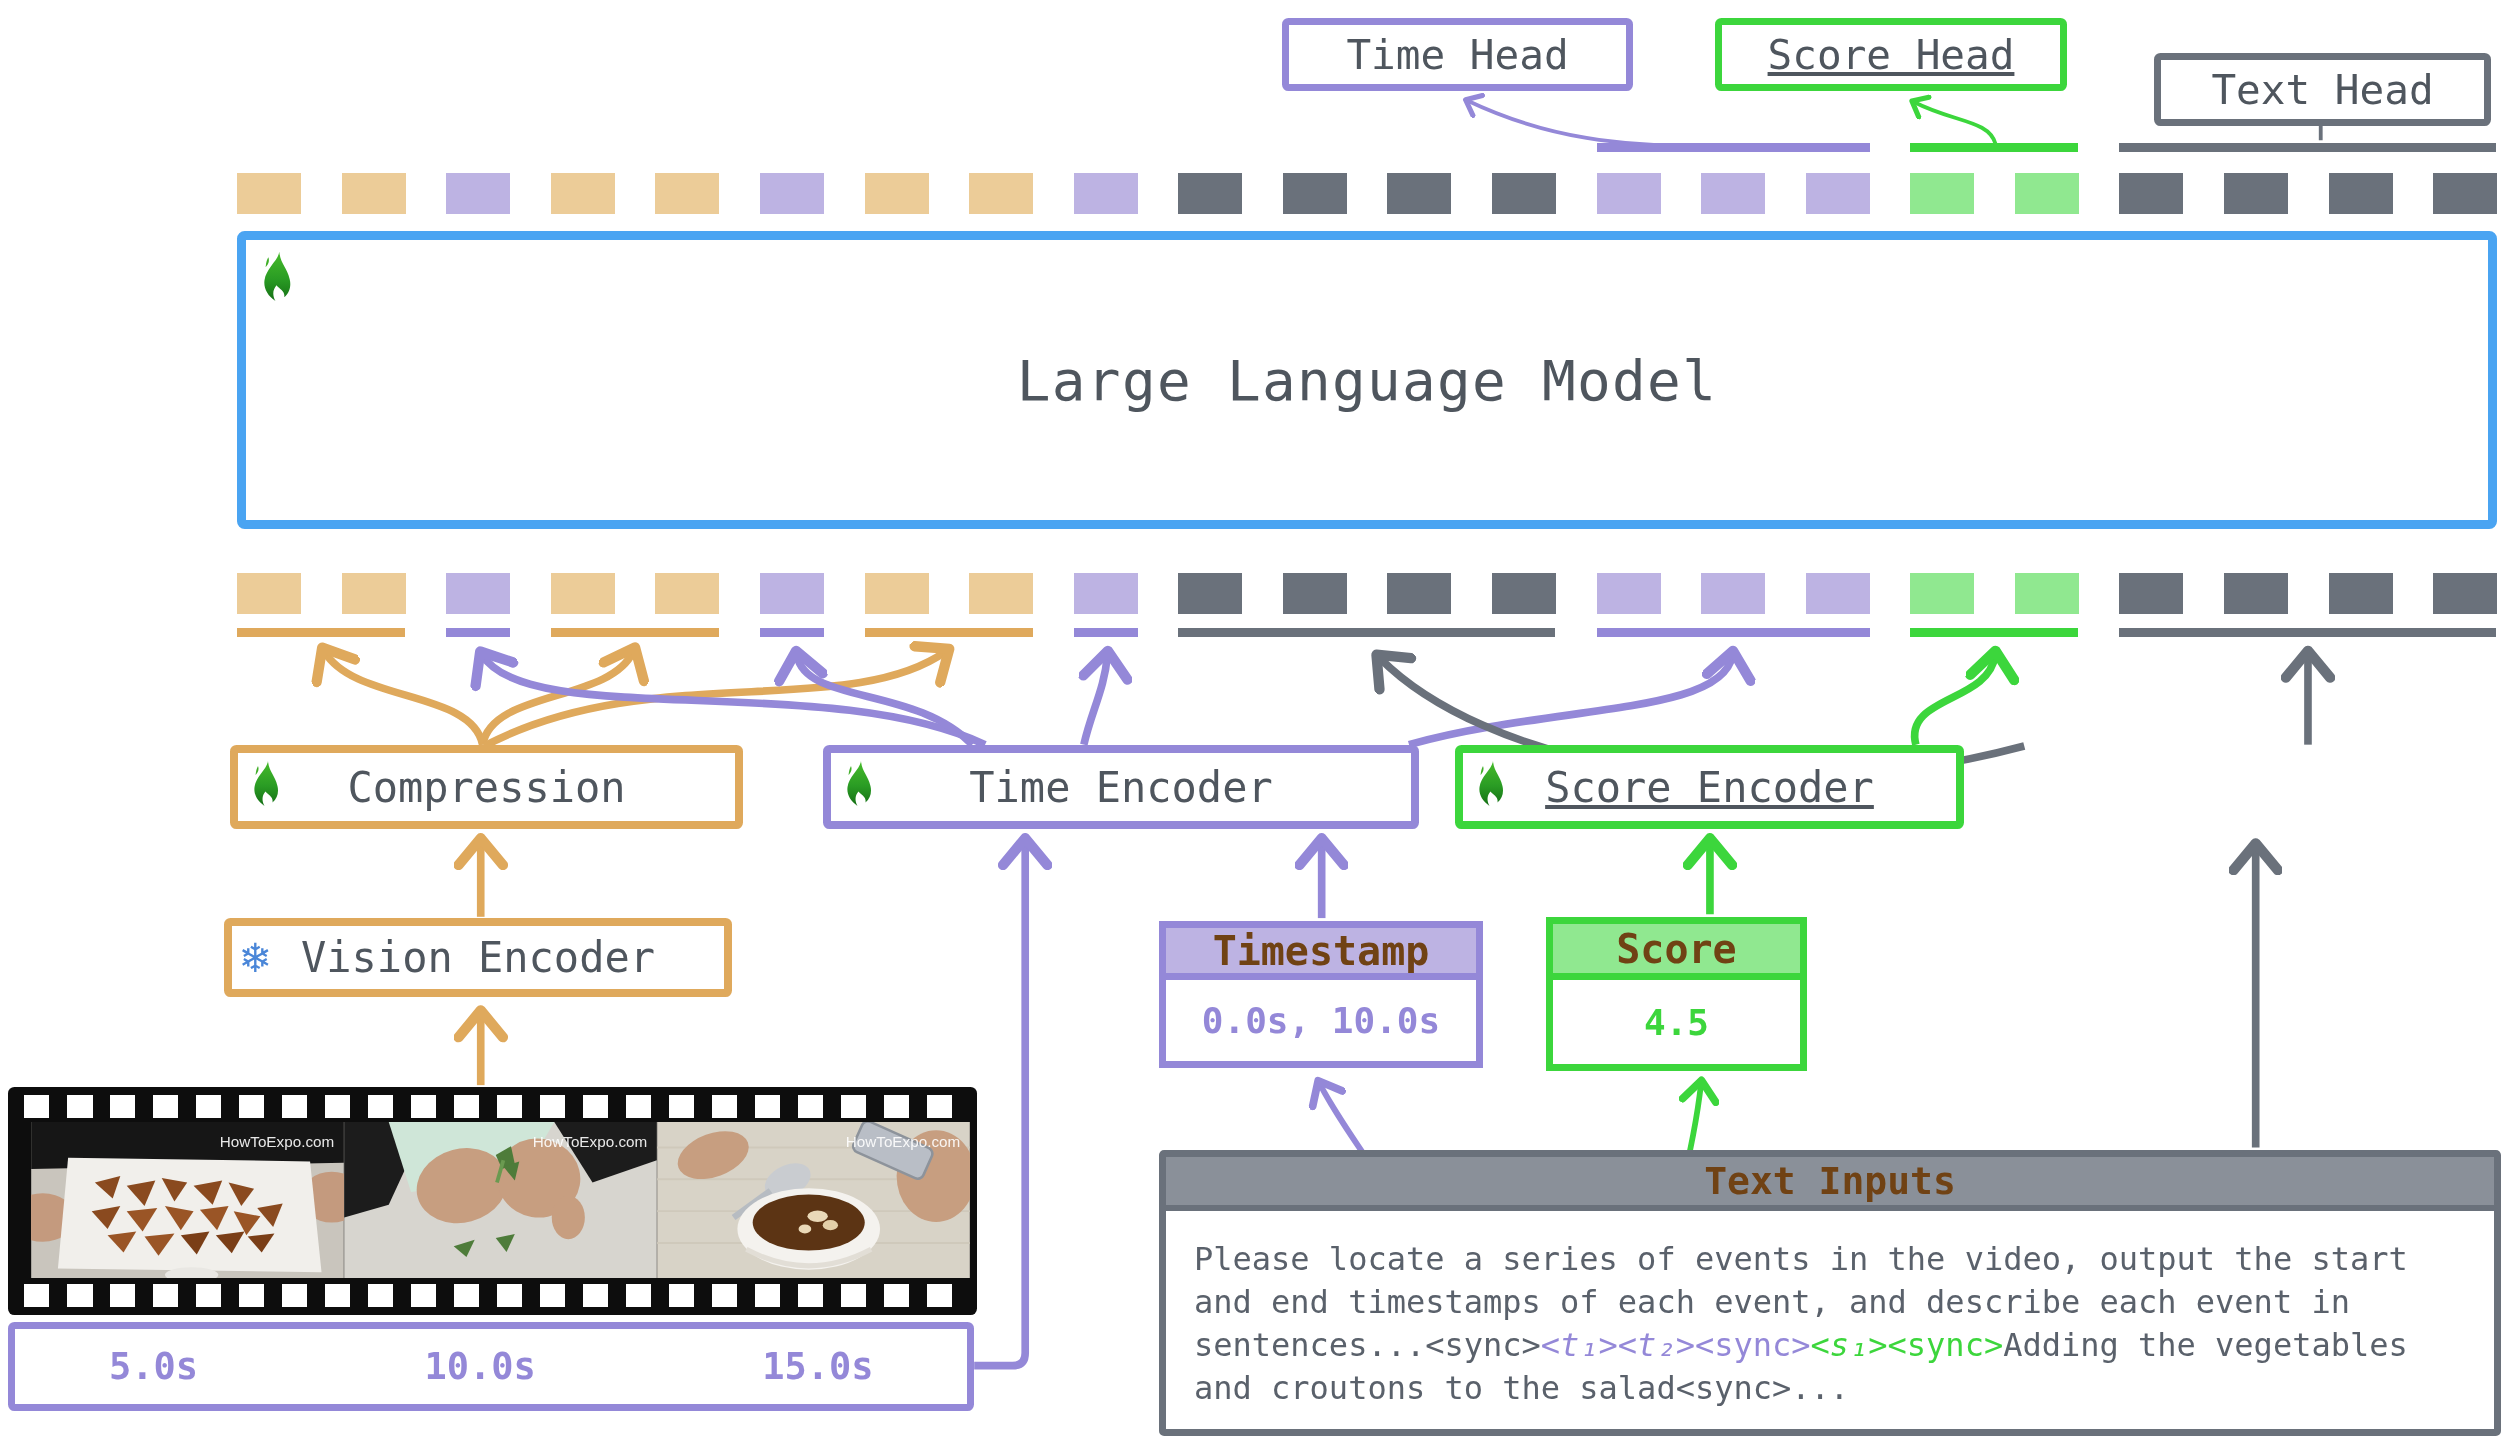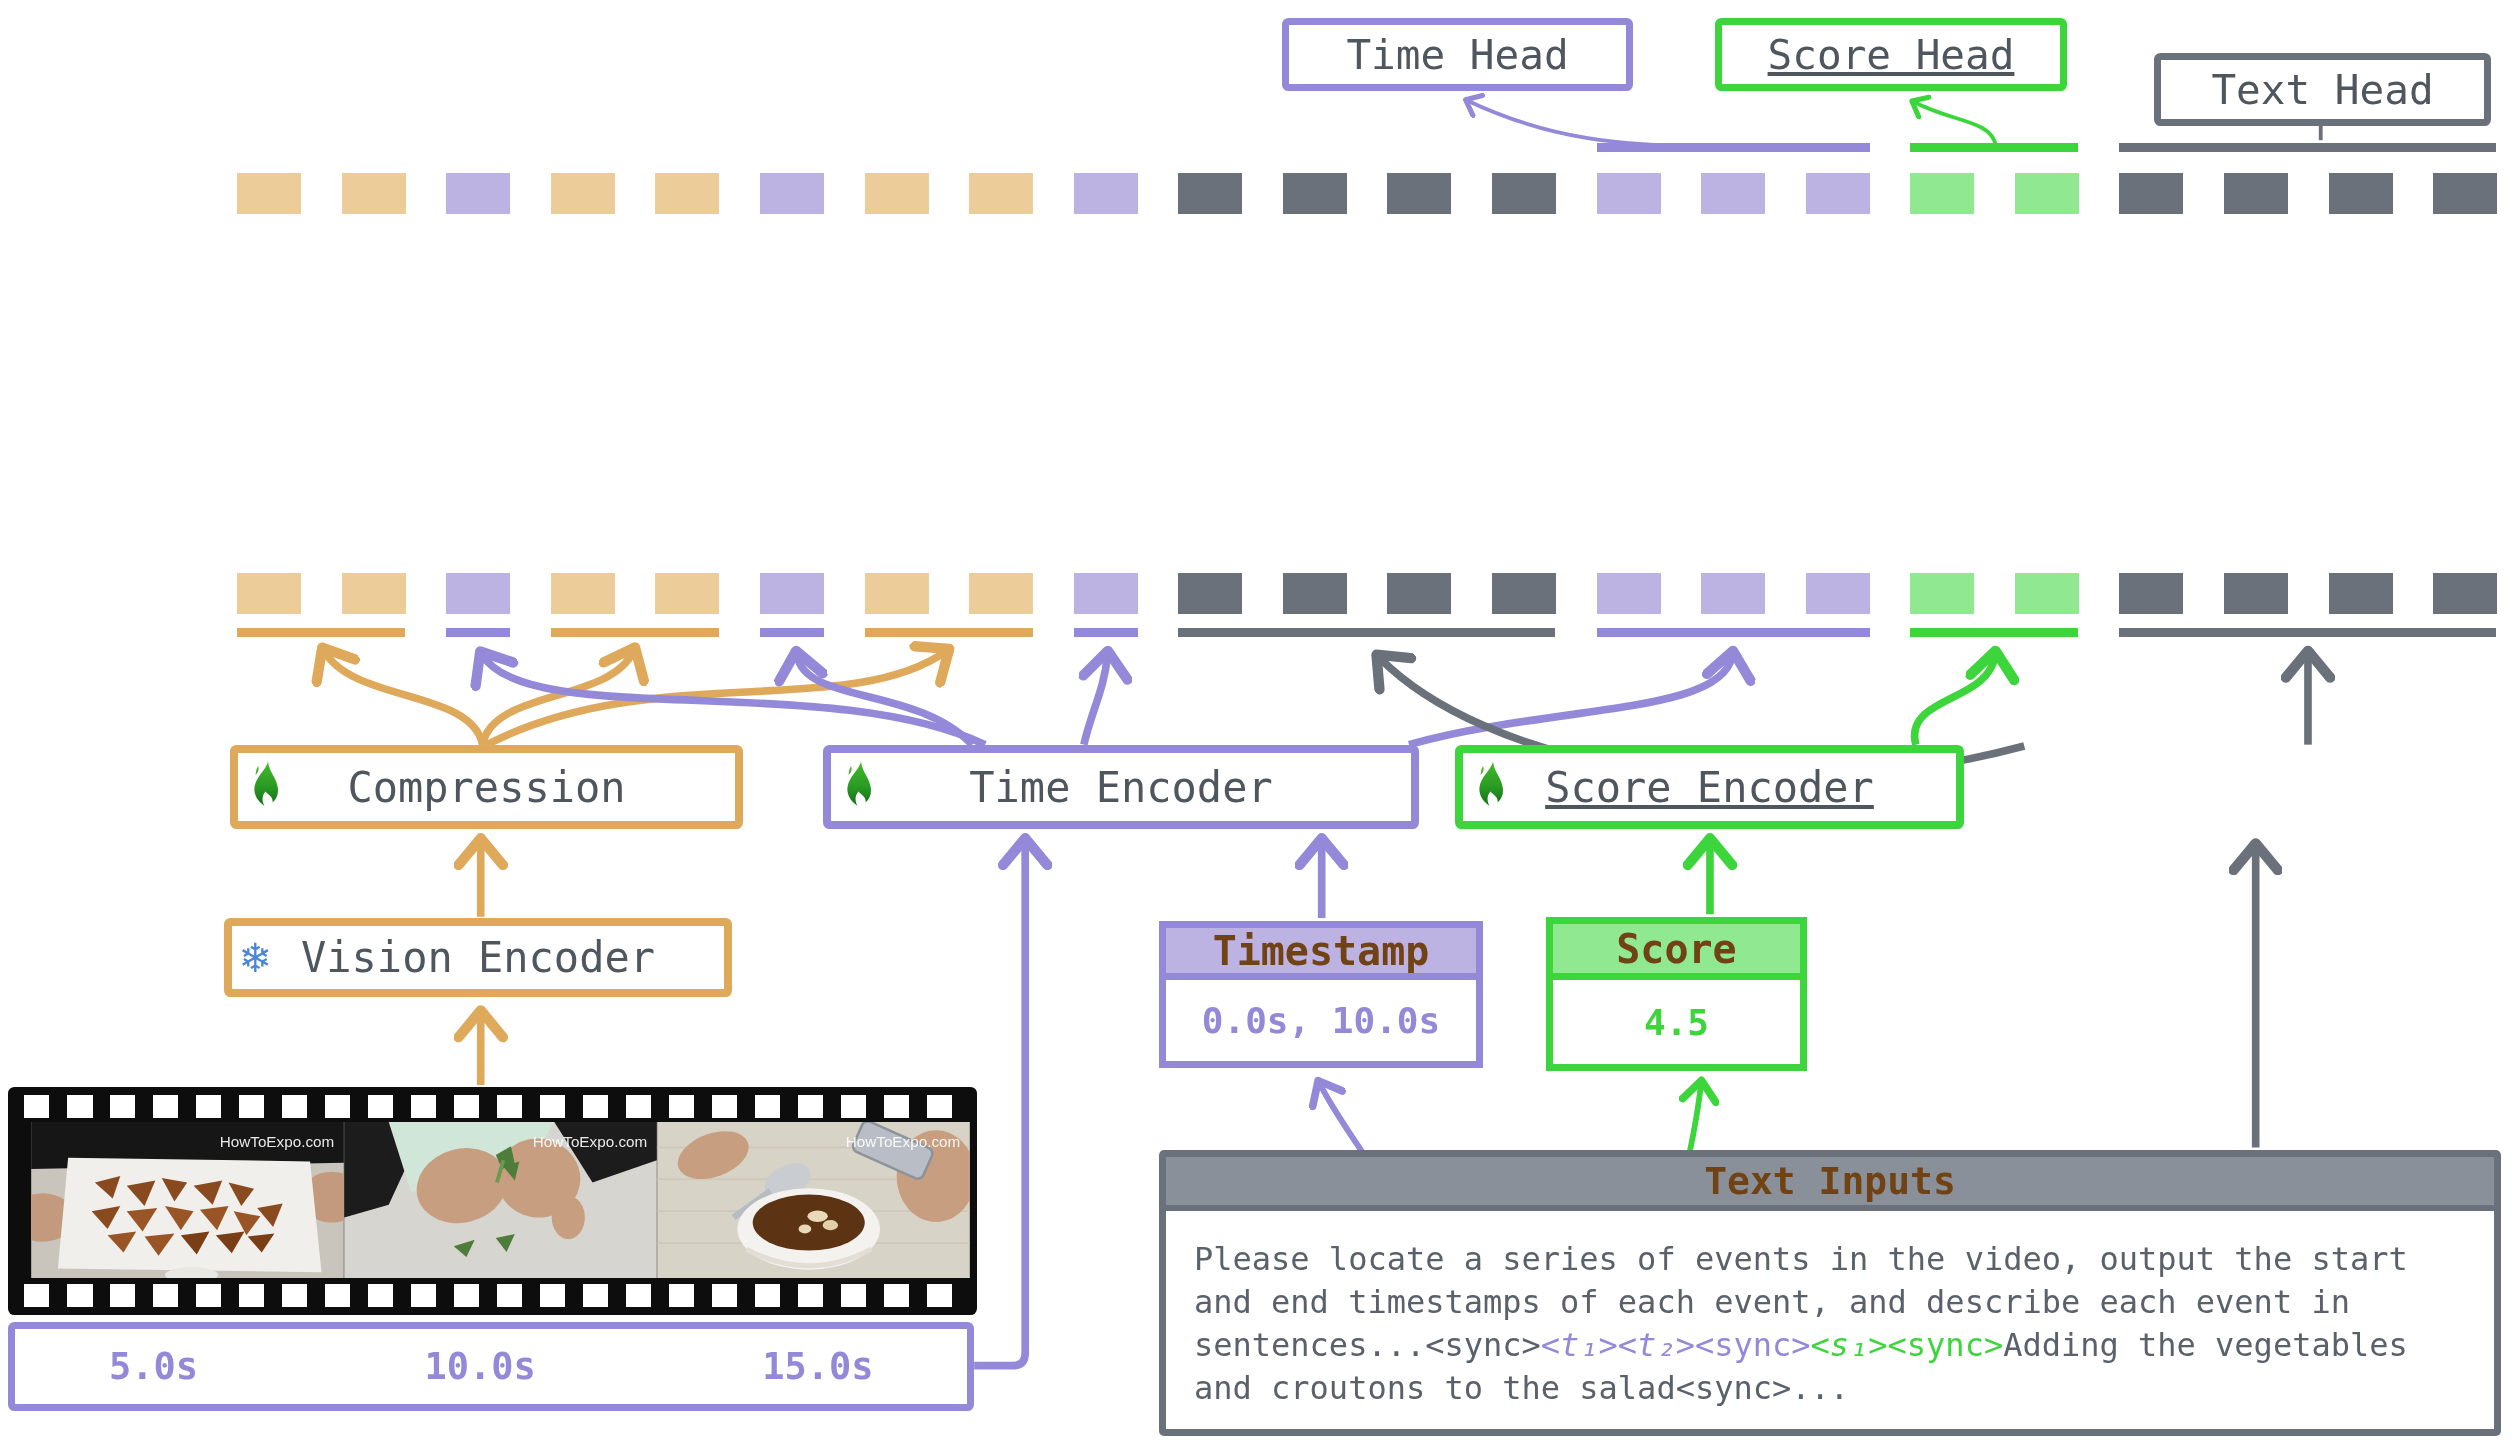"Large Language Model" div.box { html: none -> <div> <svg> <use></use> </svg> <span>Large Language Model</span> </div> }
